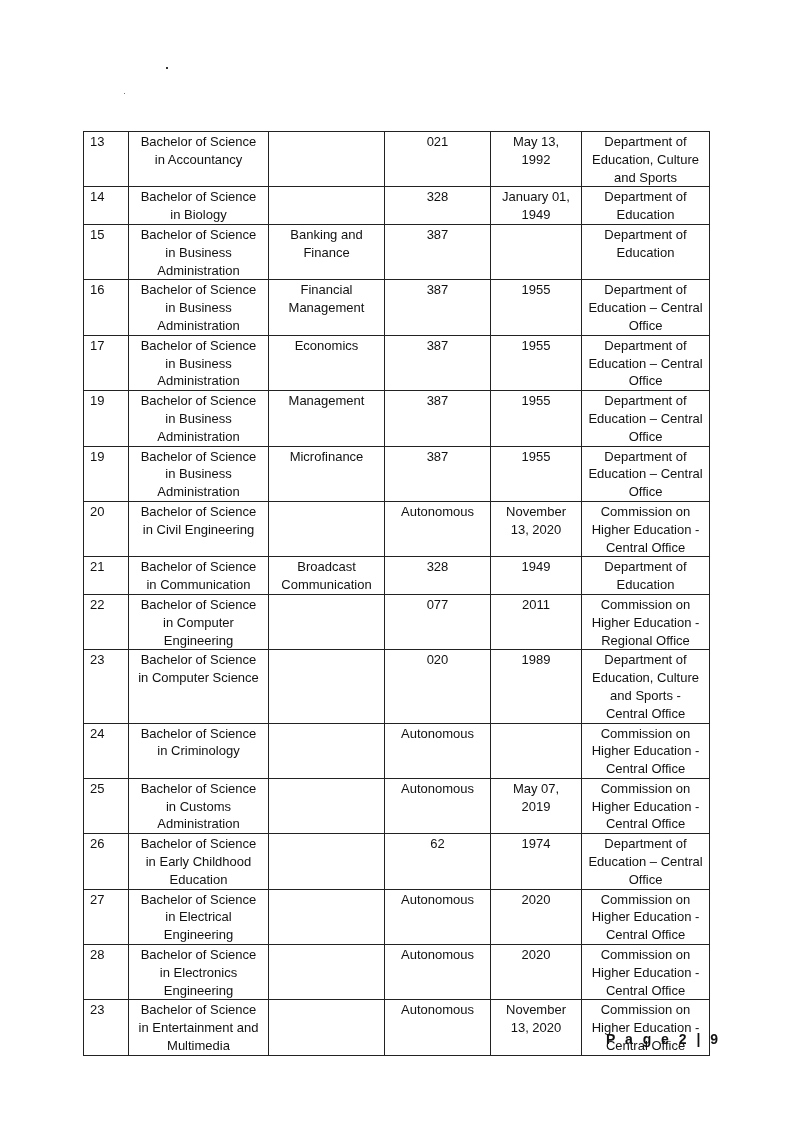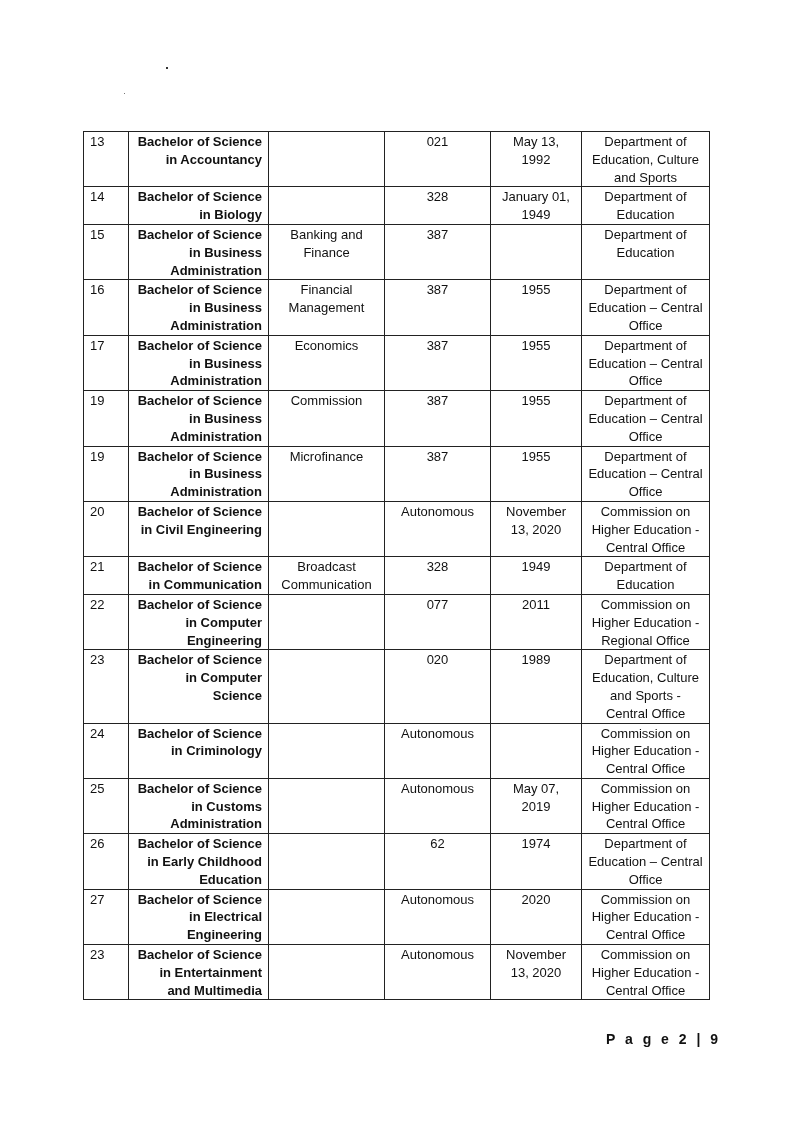"Bachelor of Science in Accountancy" td.prog { font-weight: bold -> none; text-align: right -> center }
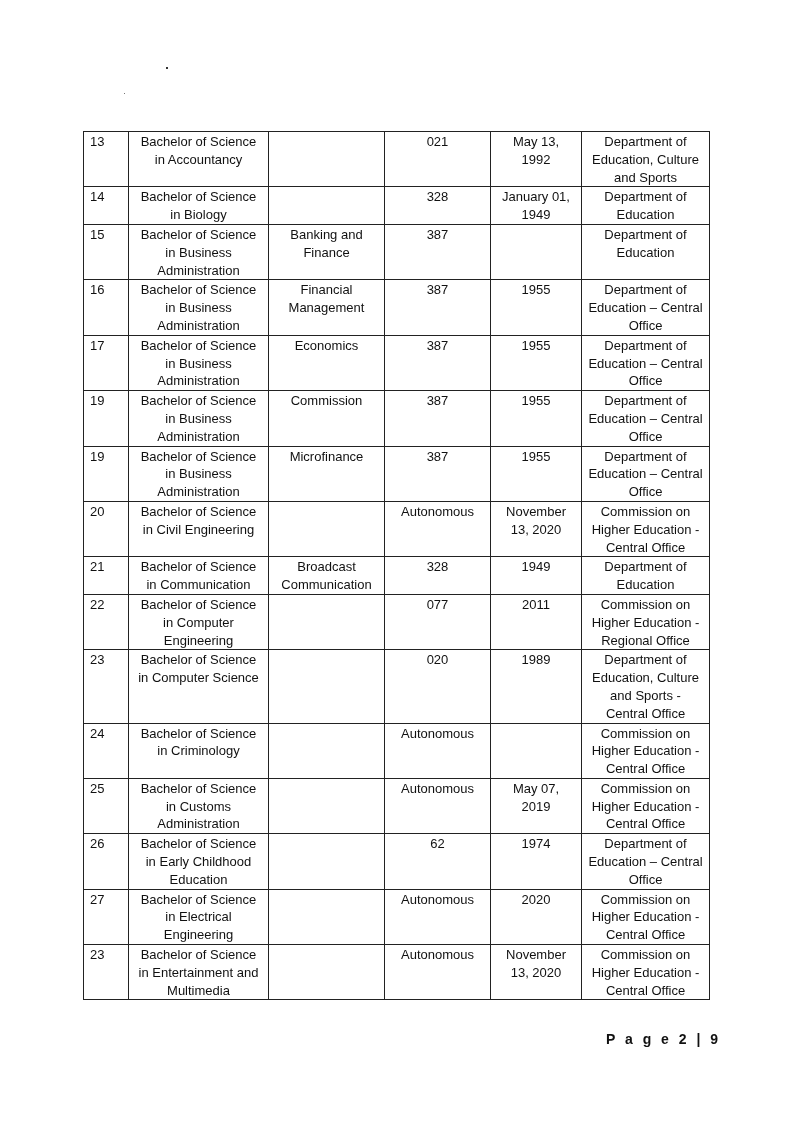"Commission" td.center { text: Commission -> Management }
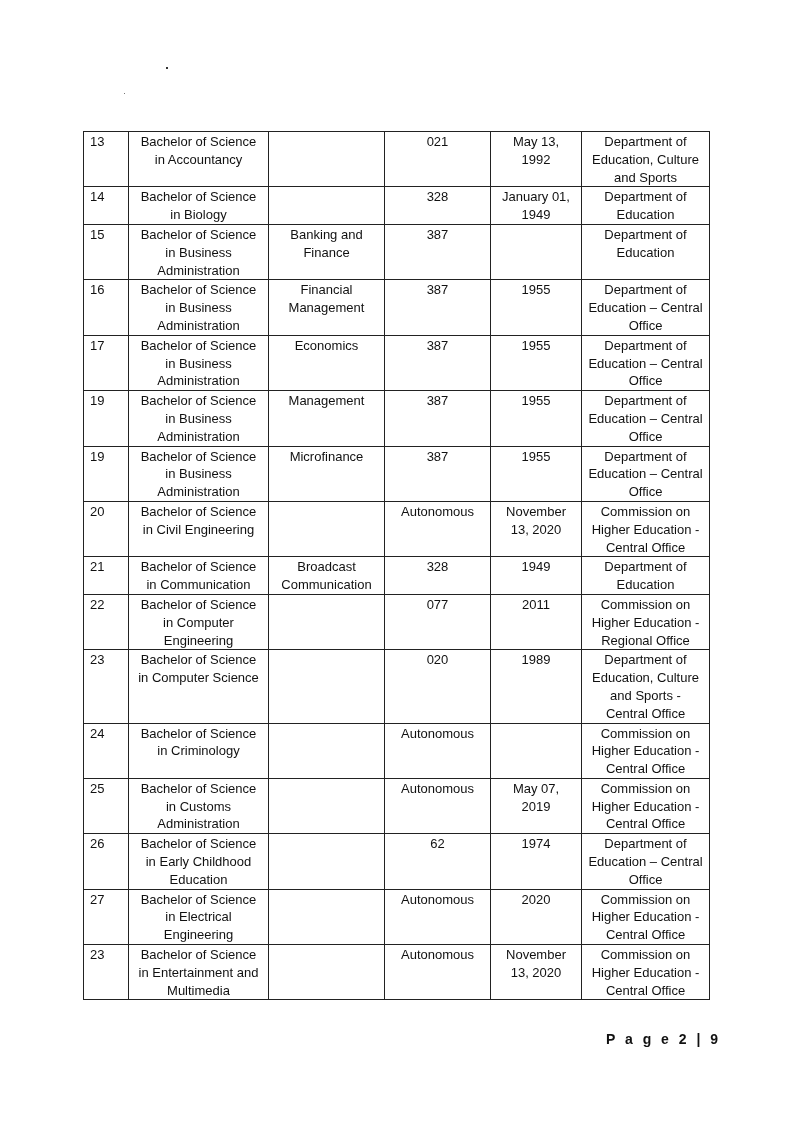"28" tr { html: none -> <tr> <td>28</td> <td>Bachelor of Science in Electronics Engineering</td> <td></td> <td>Autonomous</td> <td>2020</td> <td>Commission on Higher Education - Central Office</td> </tr> }
